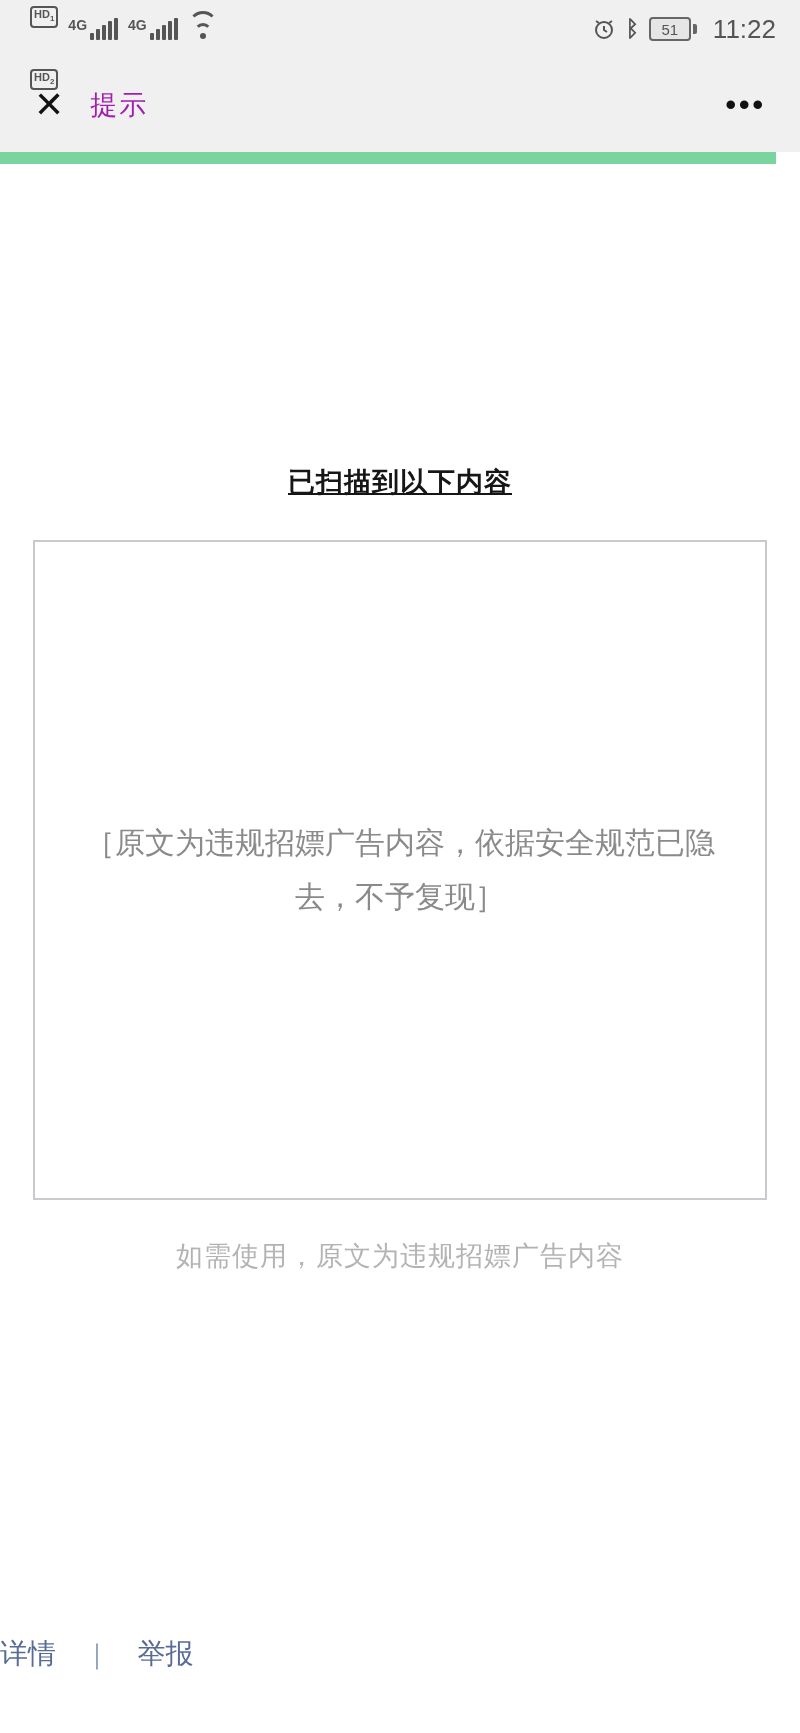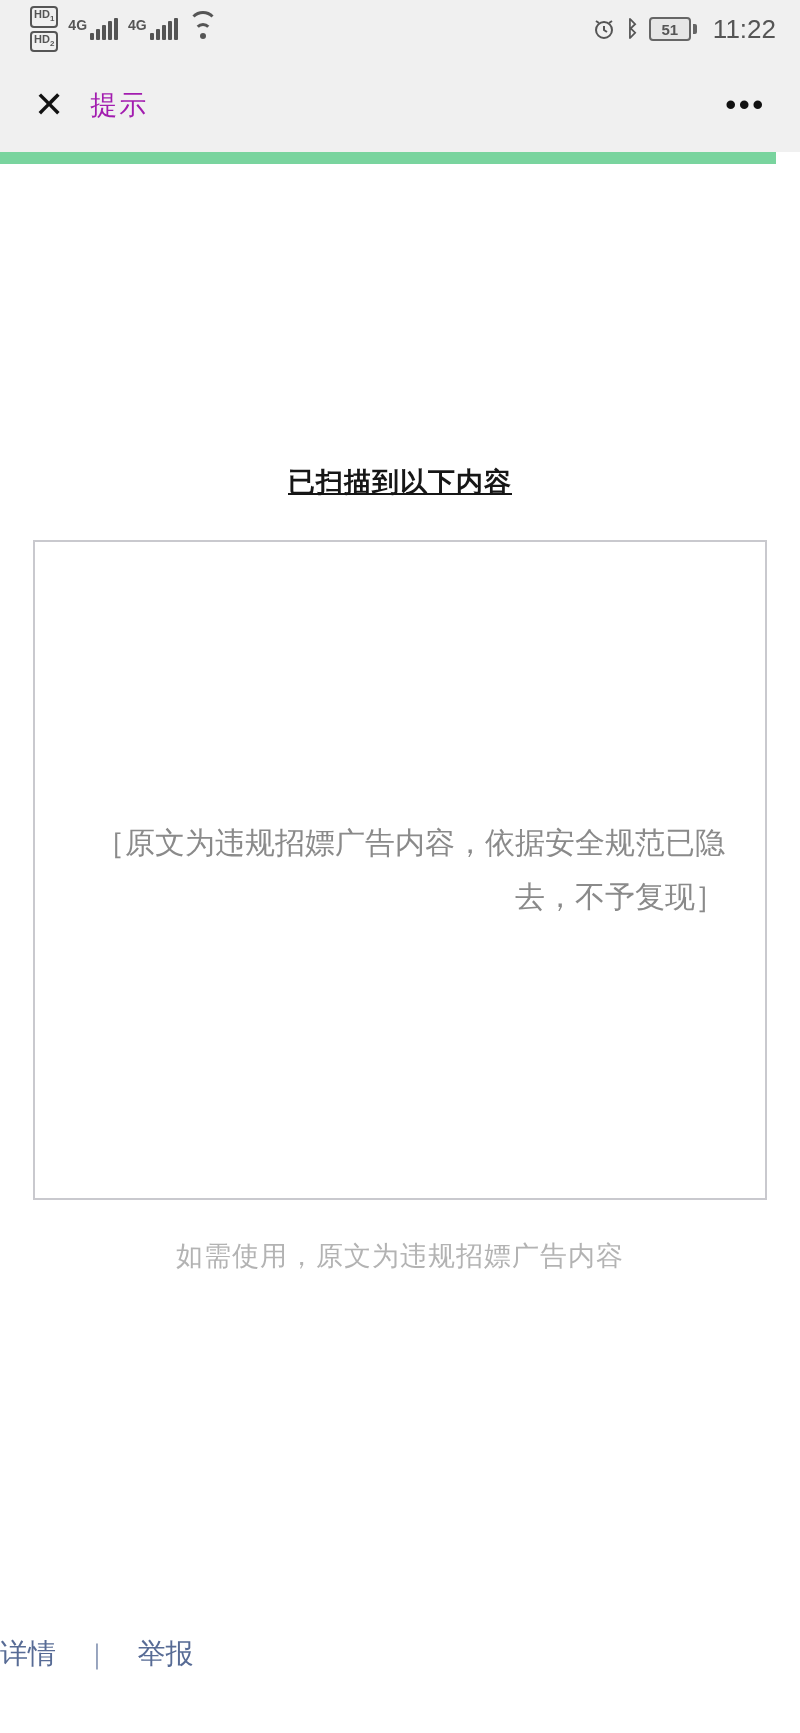"HD1" .hd-badge { margin-top: none -> 38px }
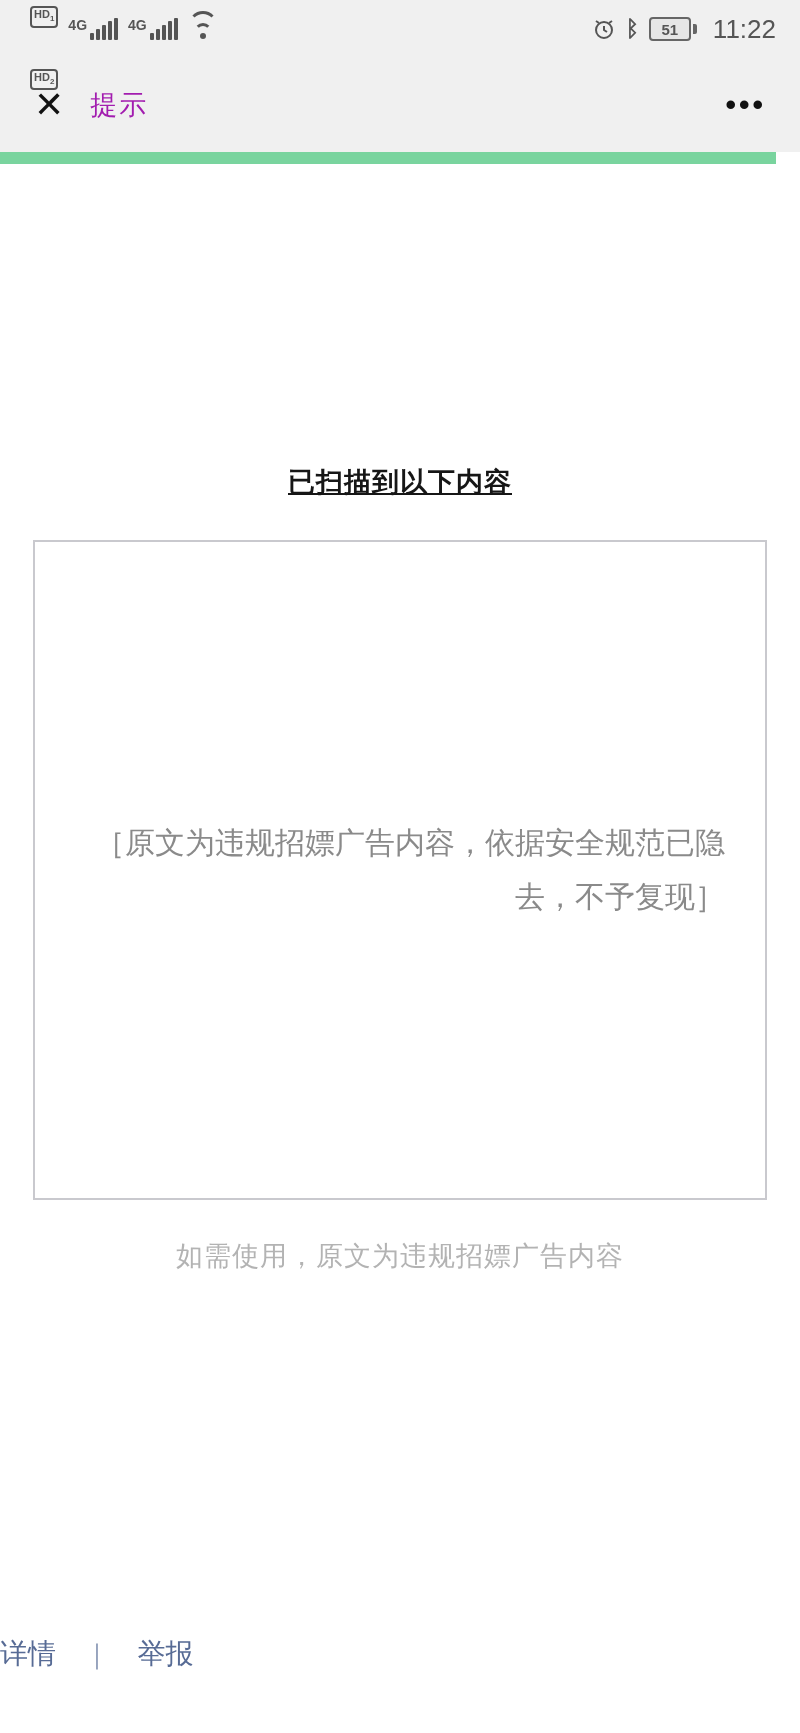"51" .battery .shell { font-weight: bold -> none }
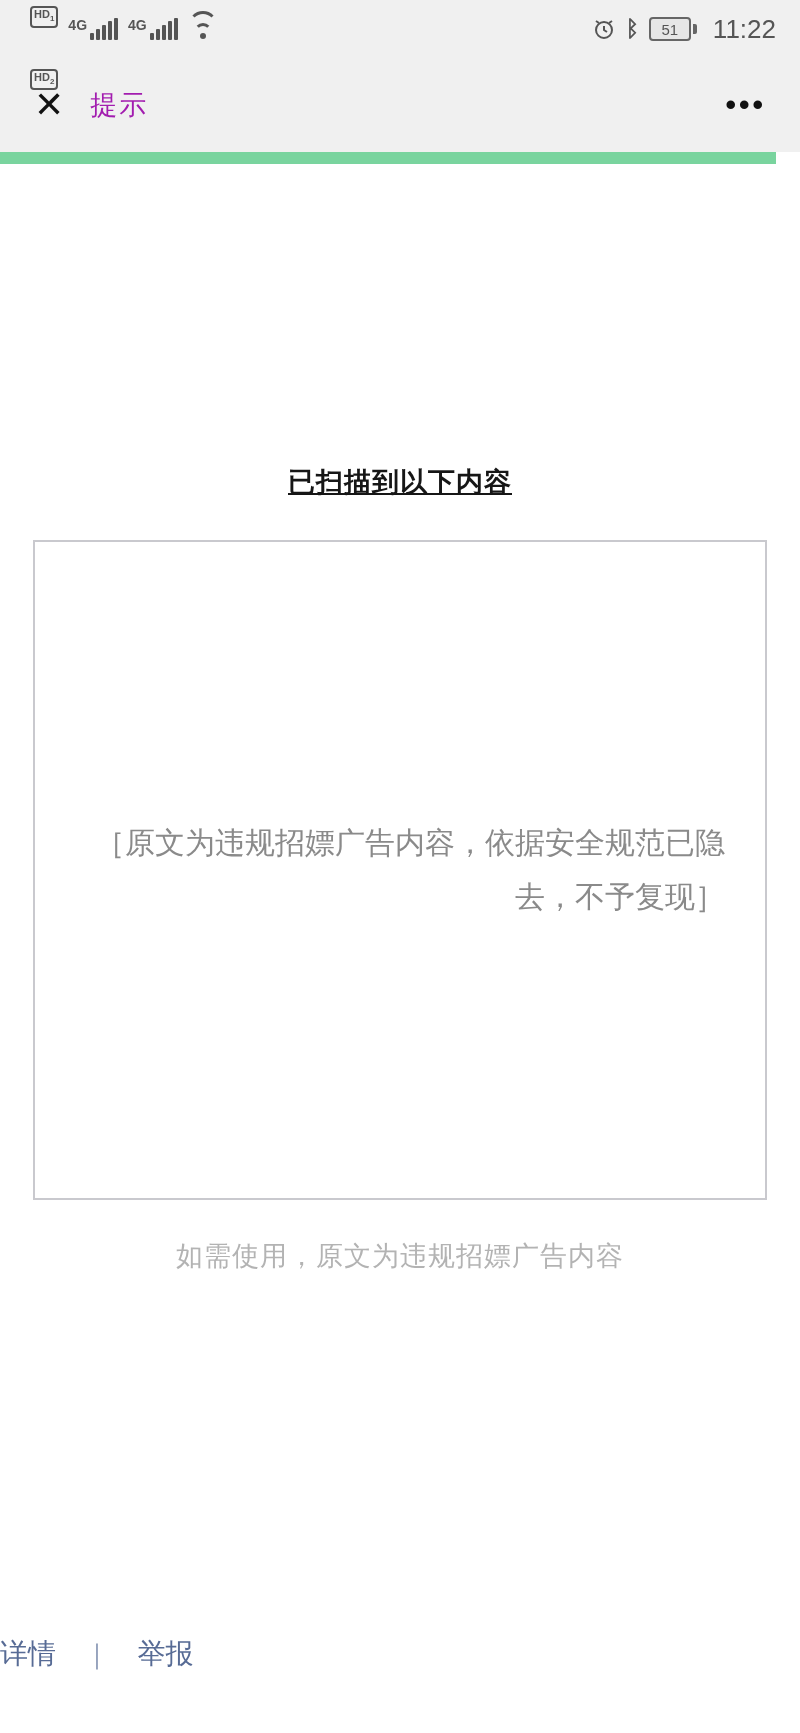"［原文为违规招嫖广告内容，依据安全规范已隐去，不予复现］" .redacted-note { text-align: right -> center }
